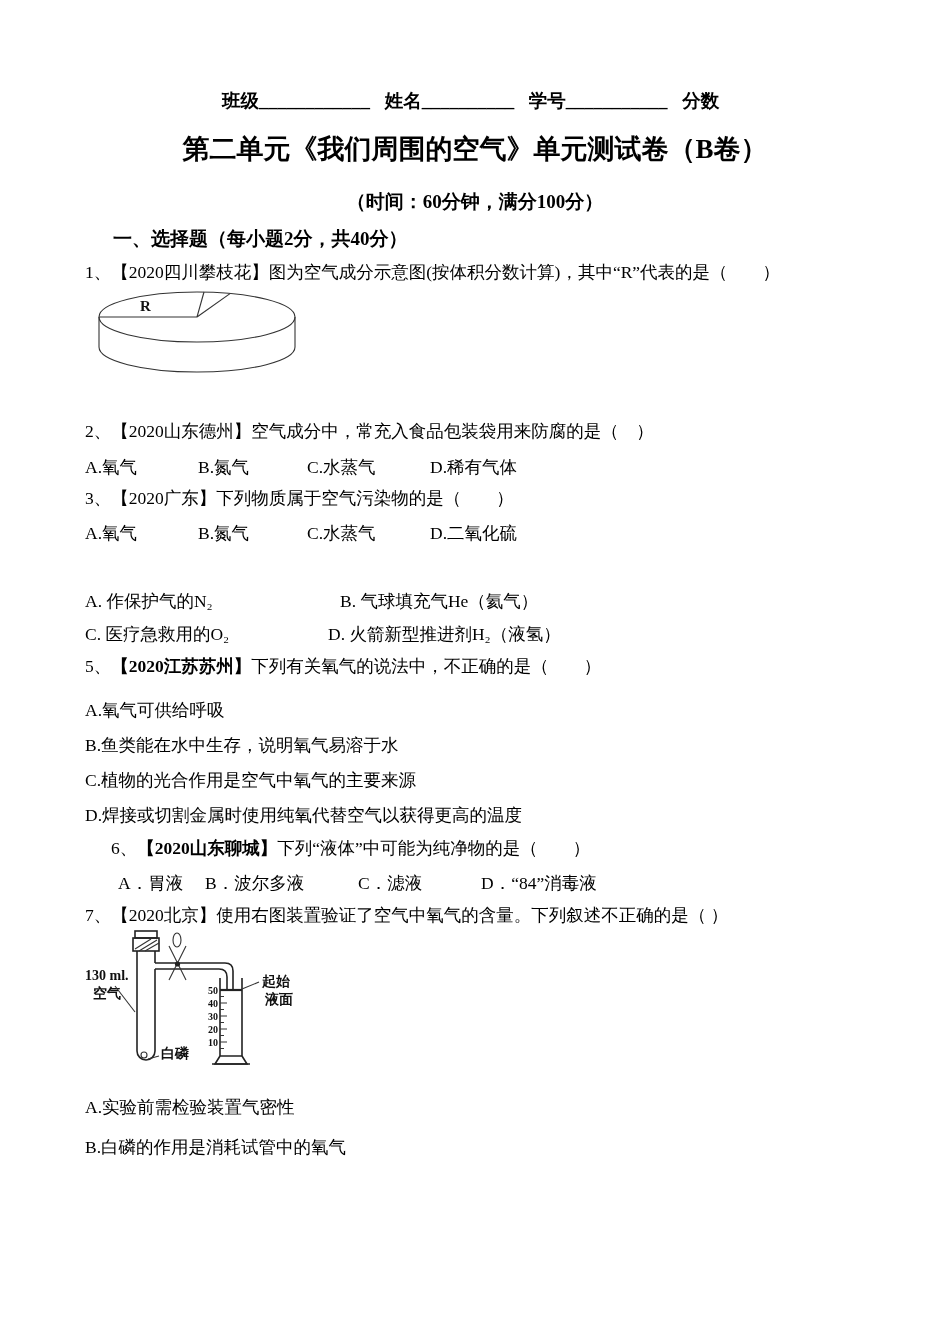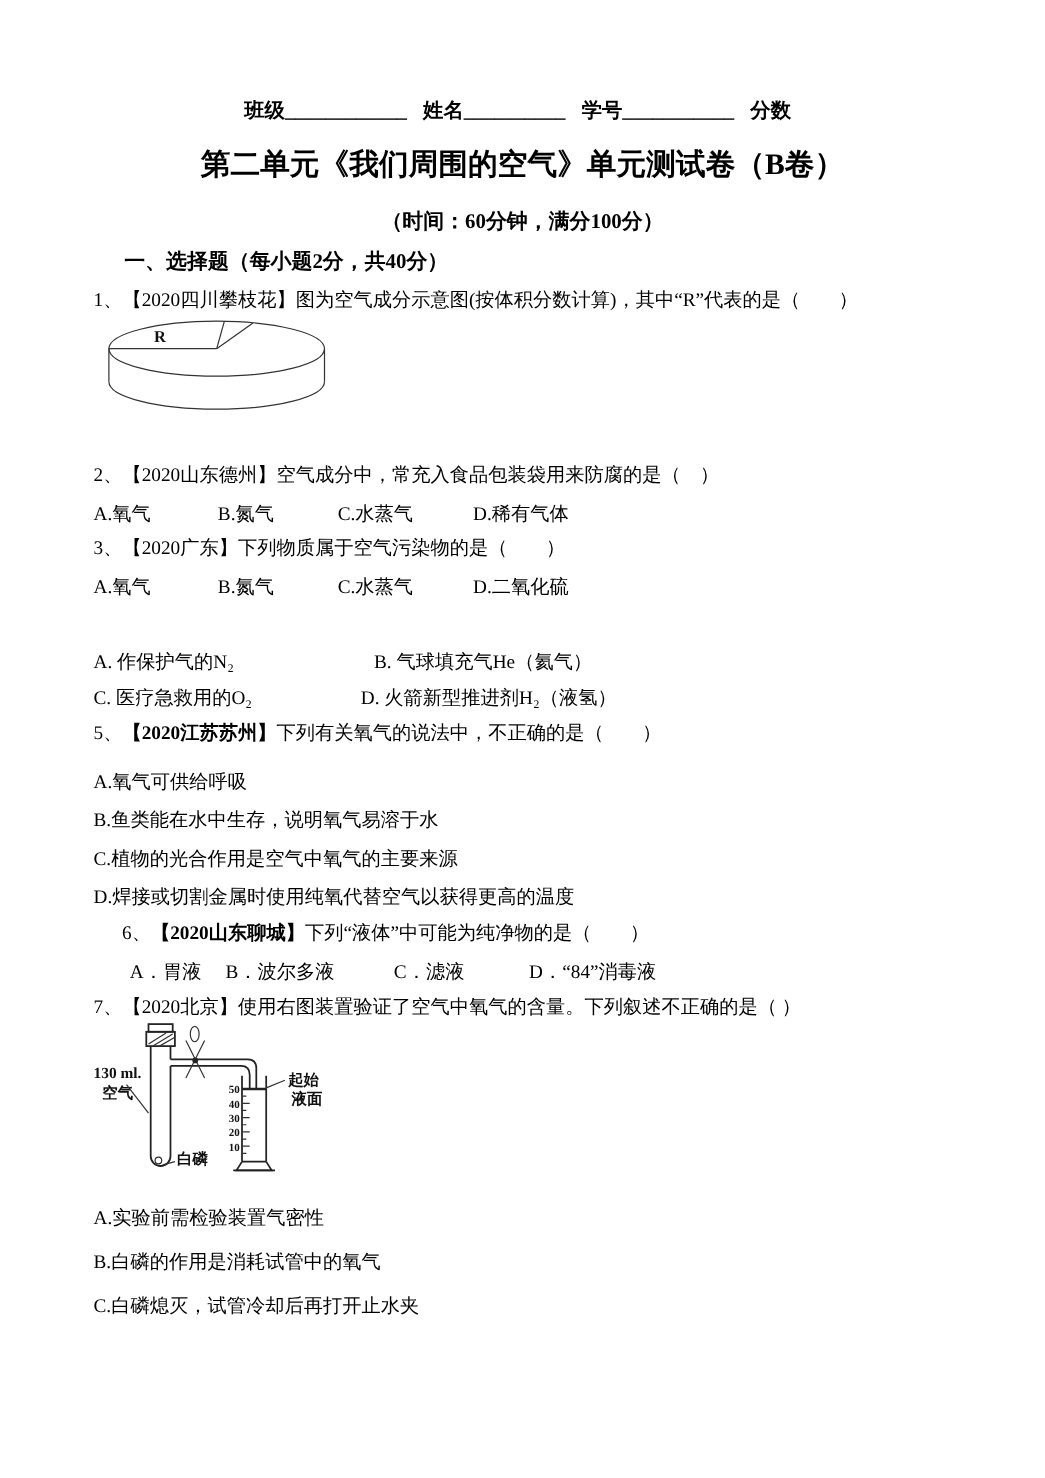"C.白磷熄灭，试管冷却后再打开止水夹" div.t { html: <div>C.白磷熄灭，试管冷却后再打开止水夹</div> -> none }
